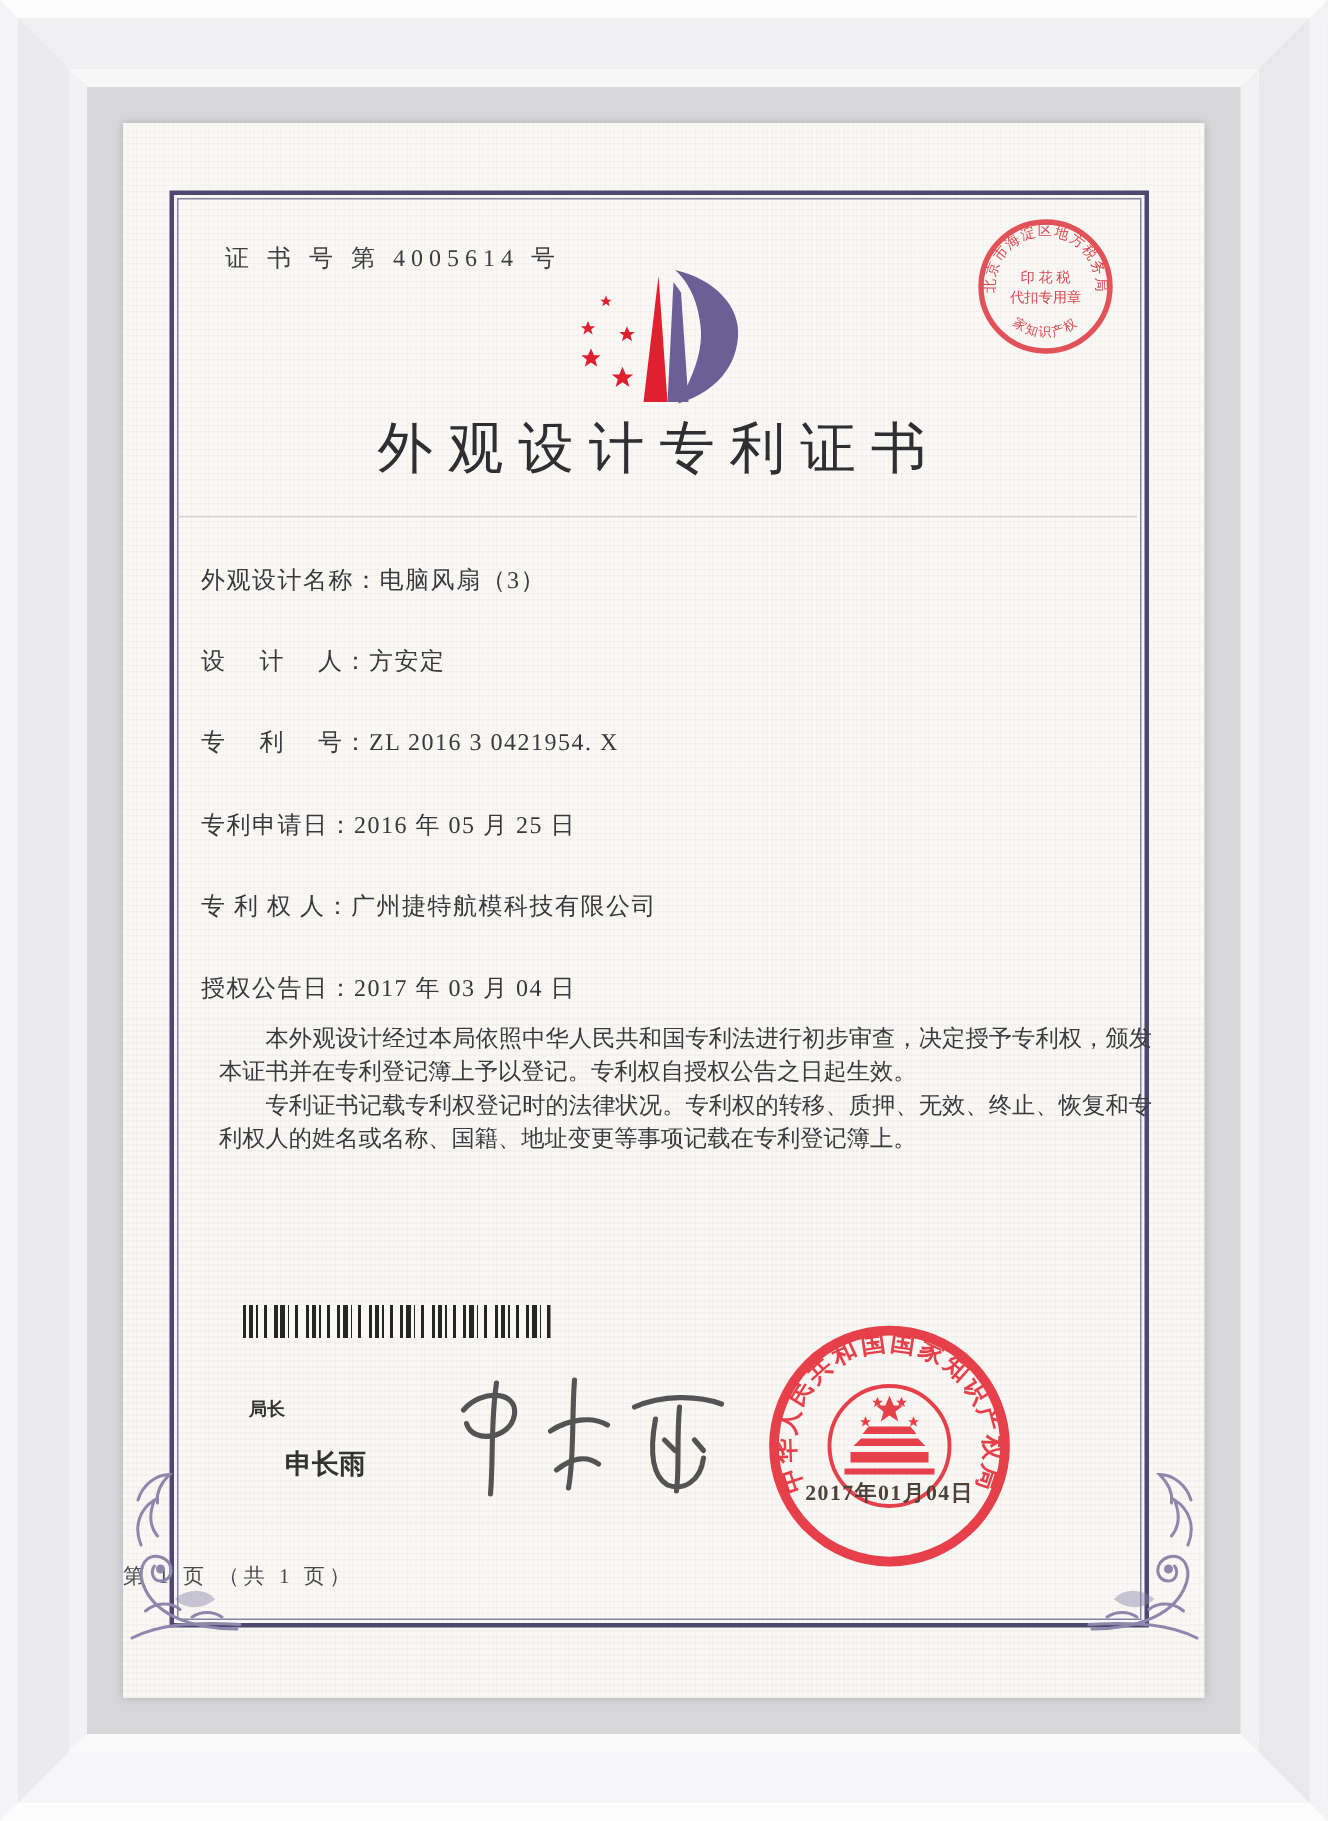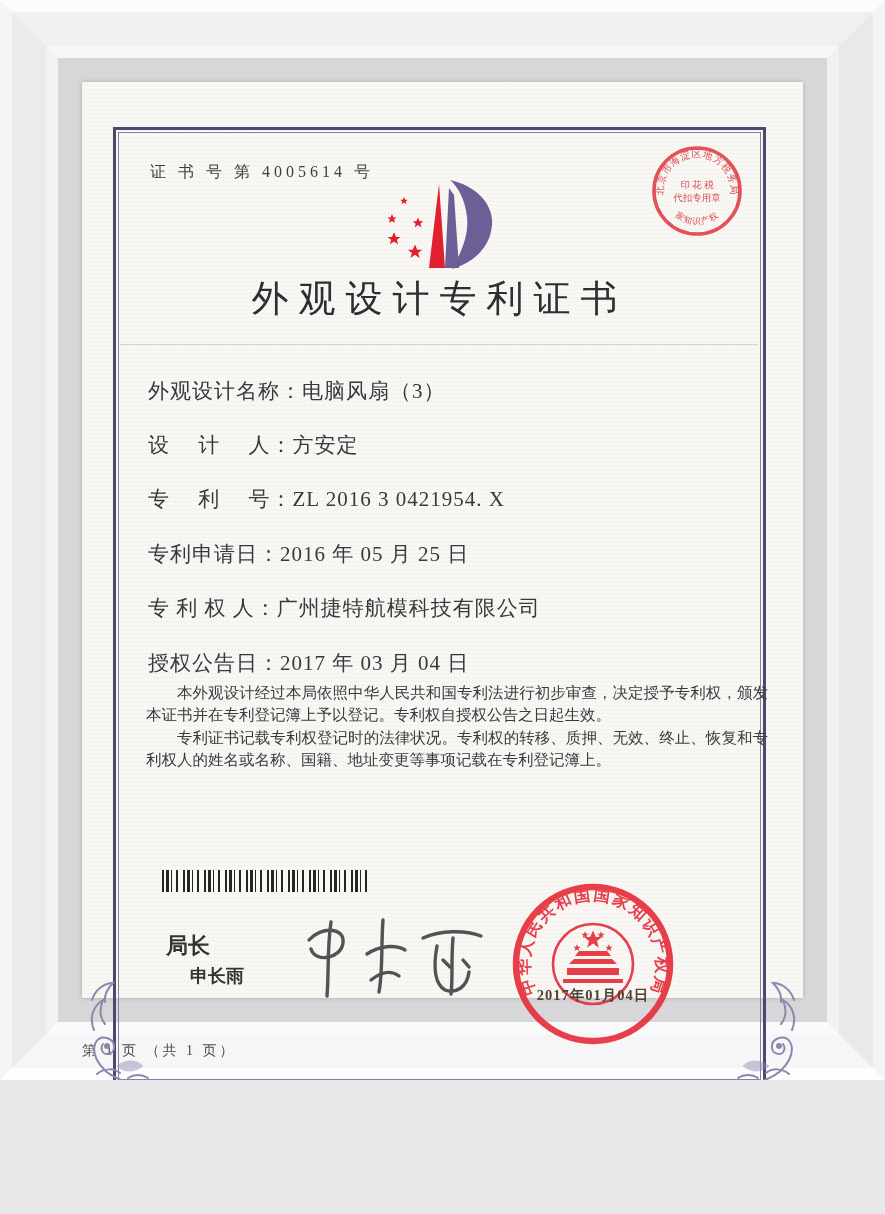"证 书 号 第 4005614" .stage { height: 1080px -> 1214px }
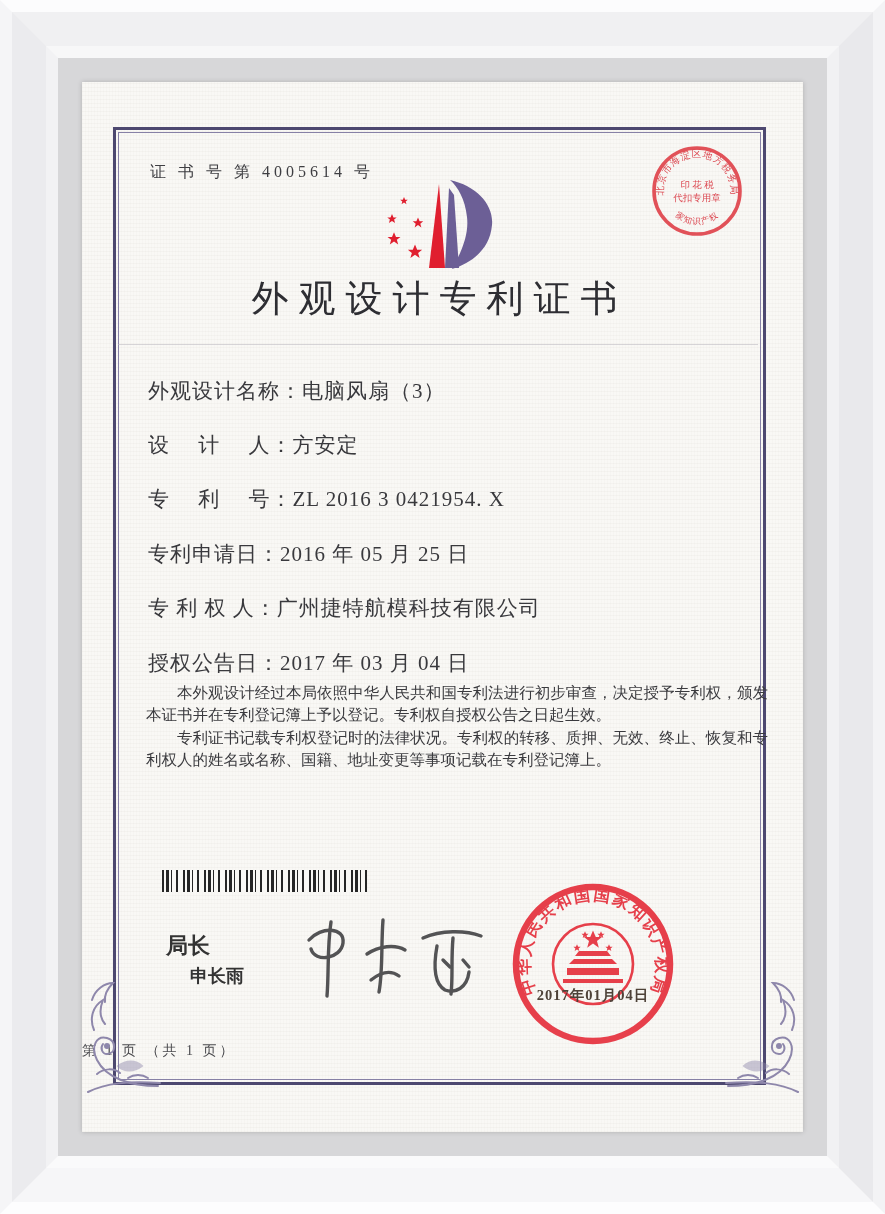"外观设计名称：电脑风扇（3）" .field { font-size: 21px -> 16px; left: 66px -> 52px }
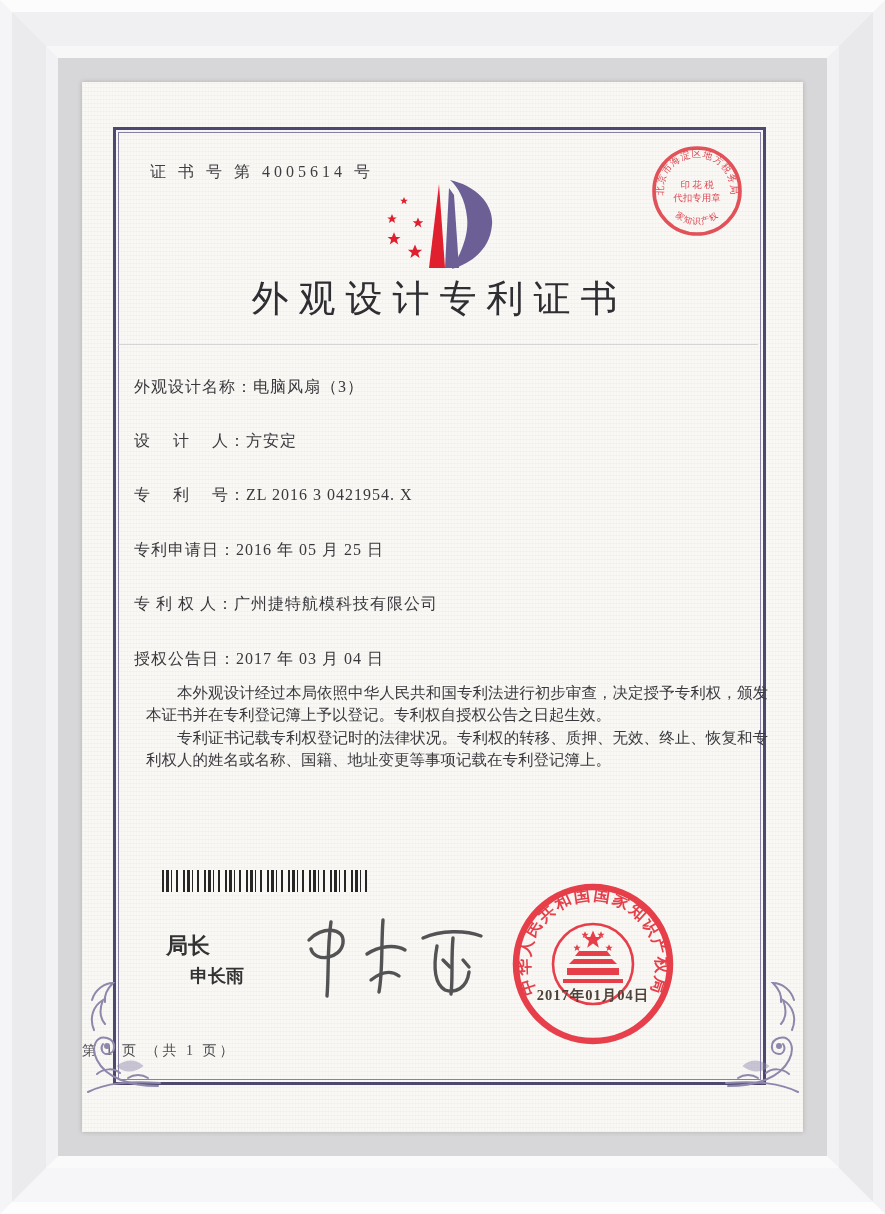"局长" .director-label { font-size: 22px -> 12px }
